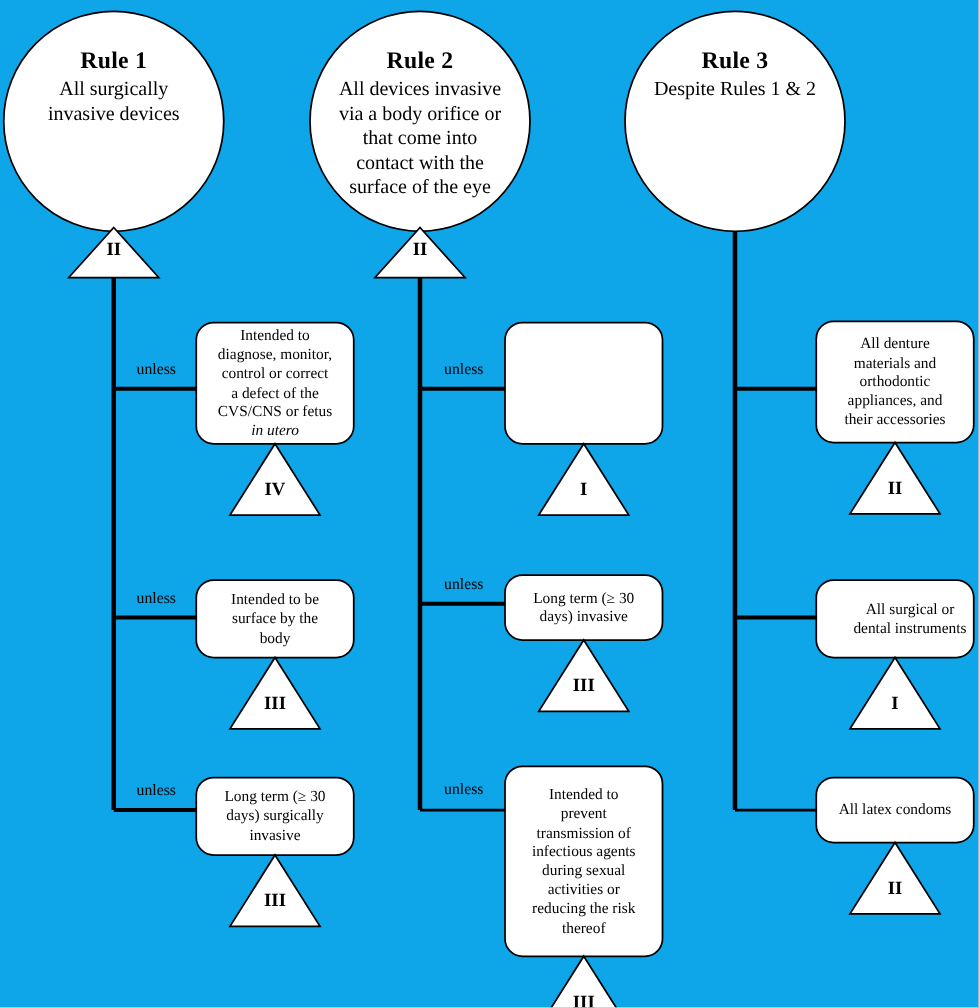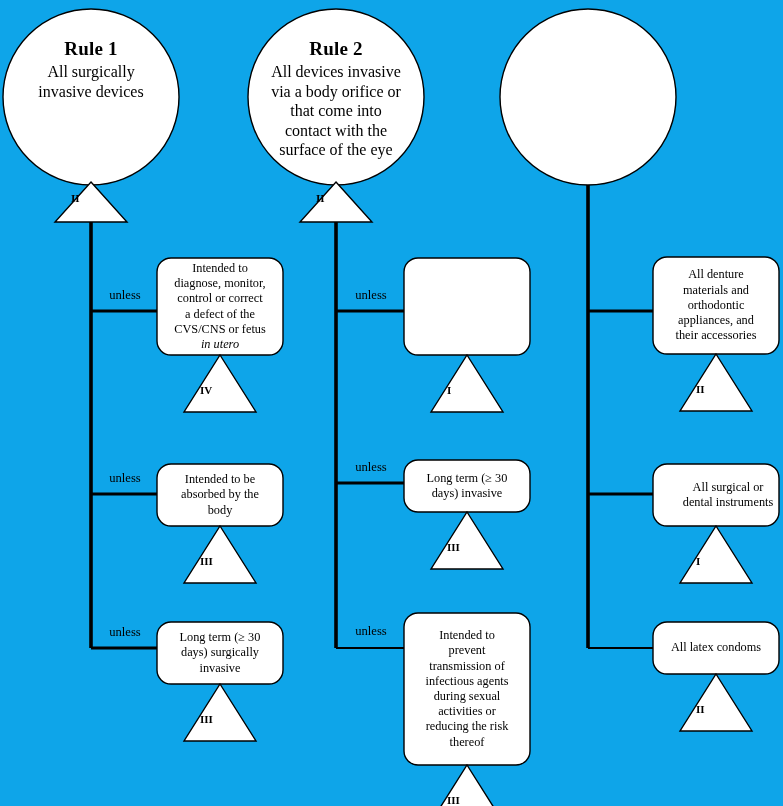"Rule 3" div.rule-circle-label { html: none -> <div> <div>Rule 3</div> <div> <div>Despite Rules 1 &amp; 2</div> </div> </div> }
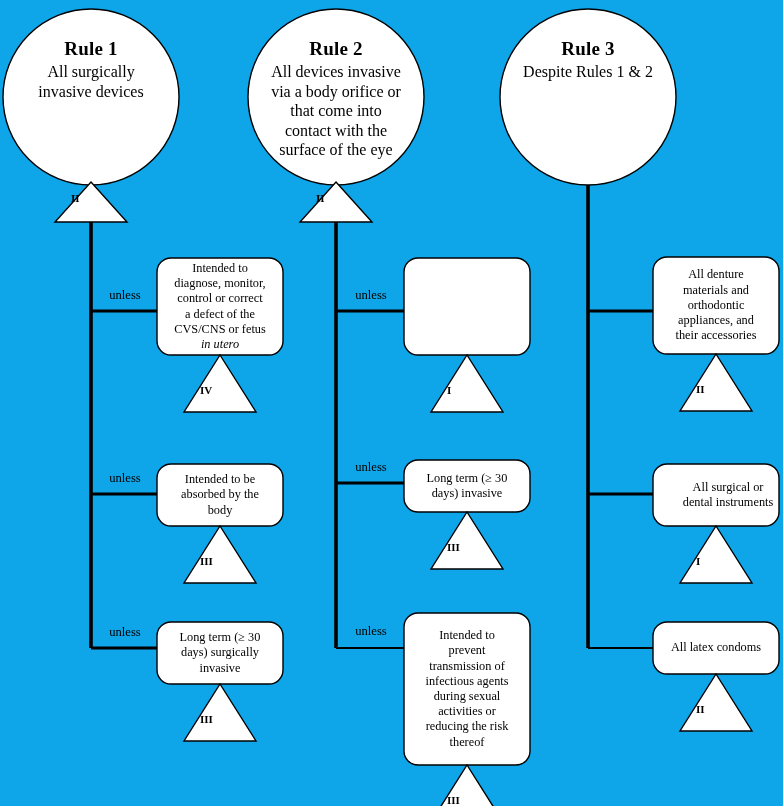"II" .class-label { font-size: 11px -> 15px; text-align: none -> center }
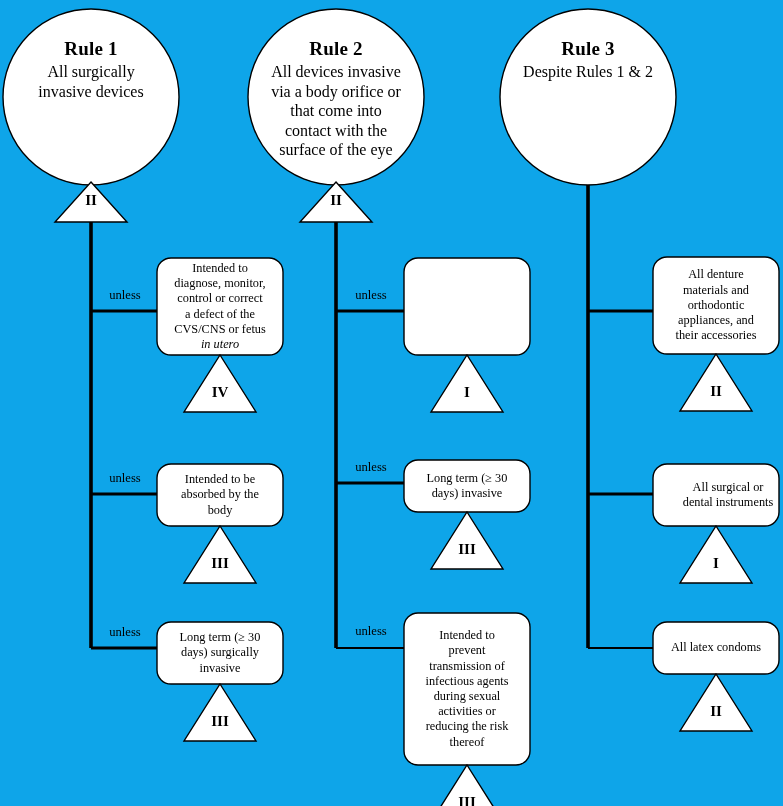"absorbed by the" div { text: absorbed -> surface }
